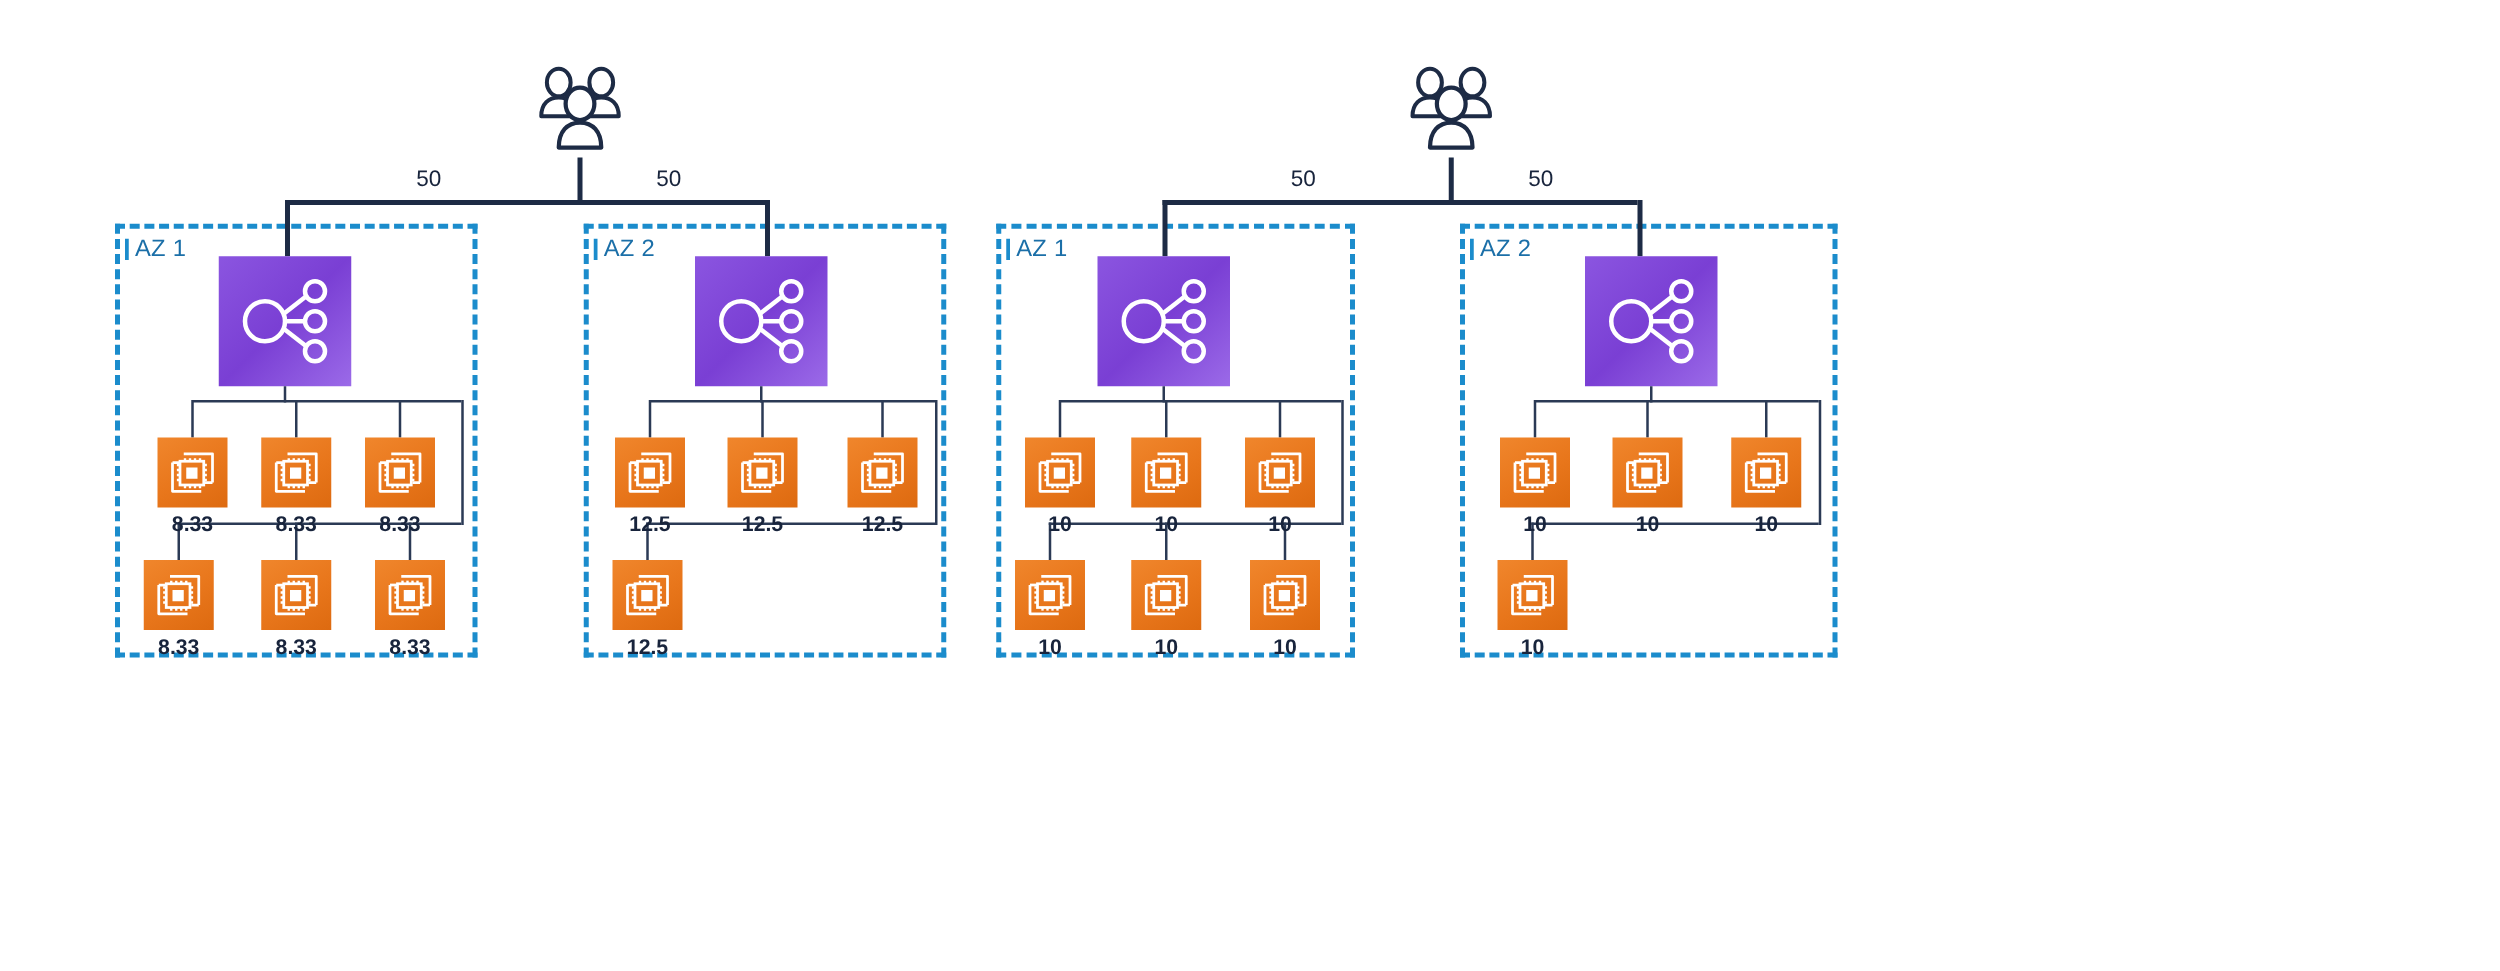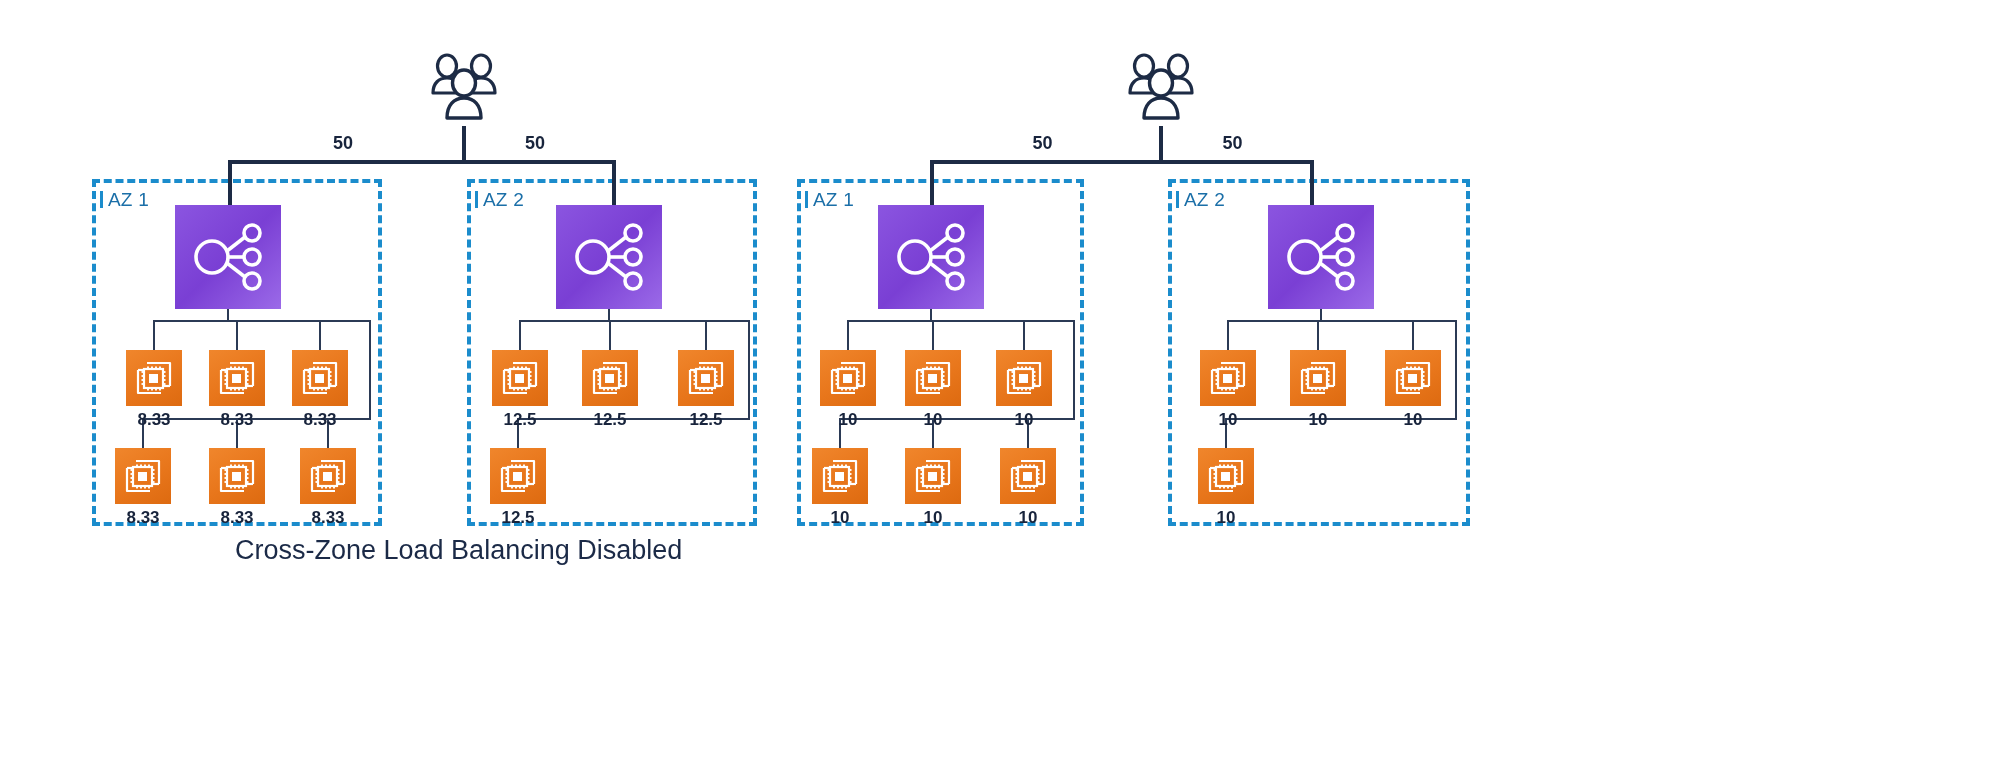"50" .edge-label { font-weight: bold -> normal }
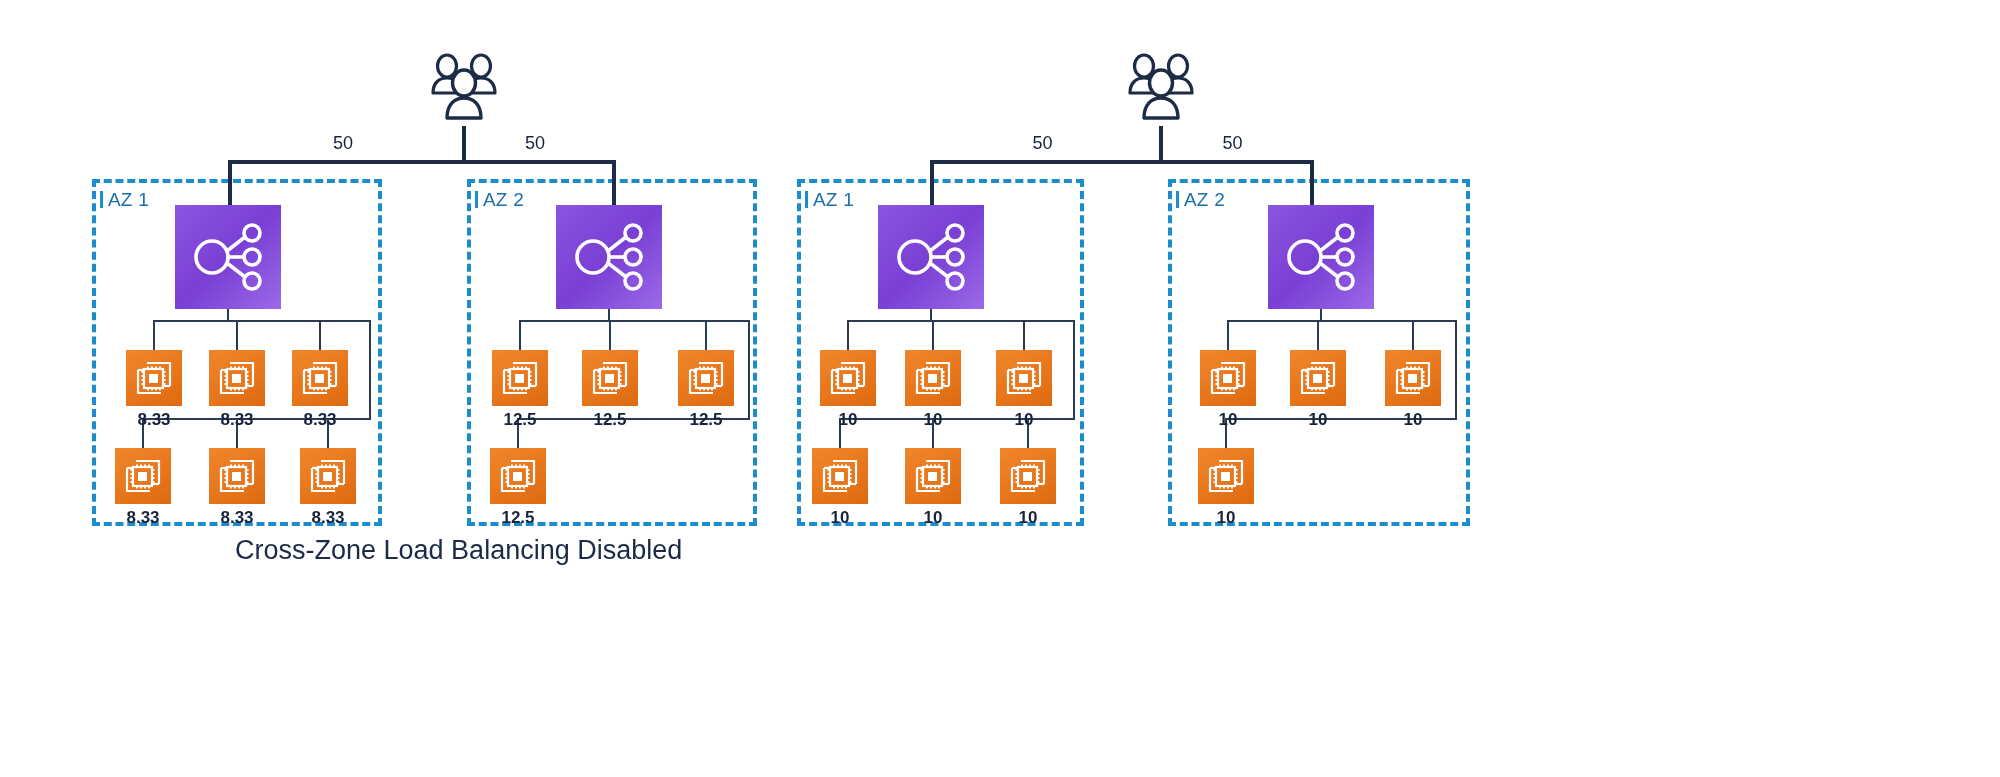"Cross-Zone Load Balancing Disabled" div.caption { html: <div>Cross-Zone Load Balancing Disabled</div> -> none }
